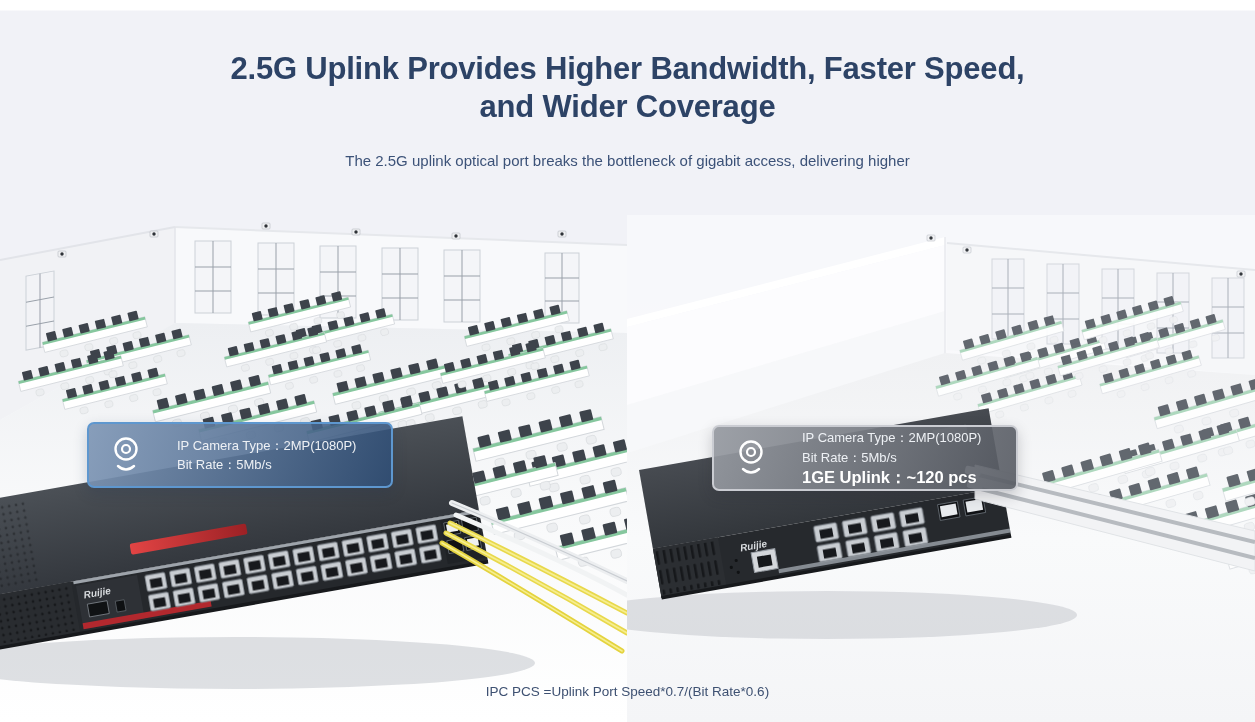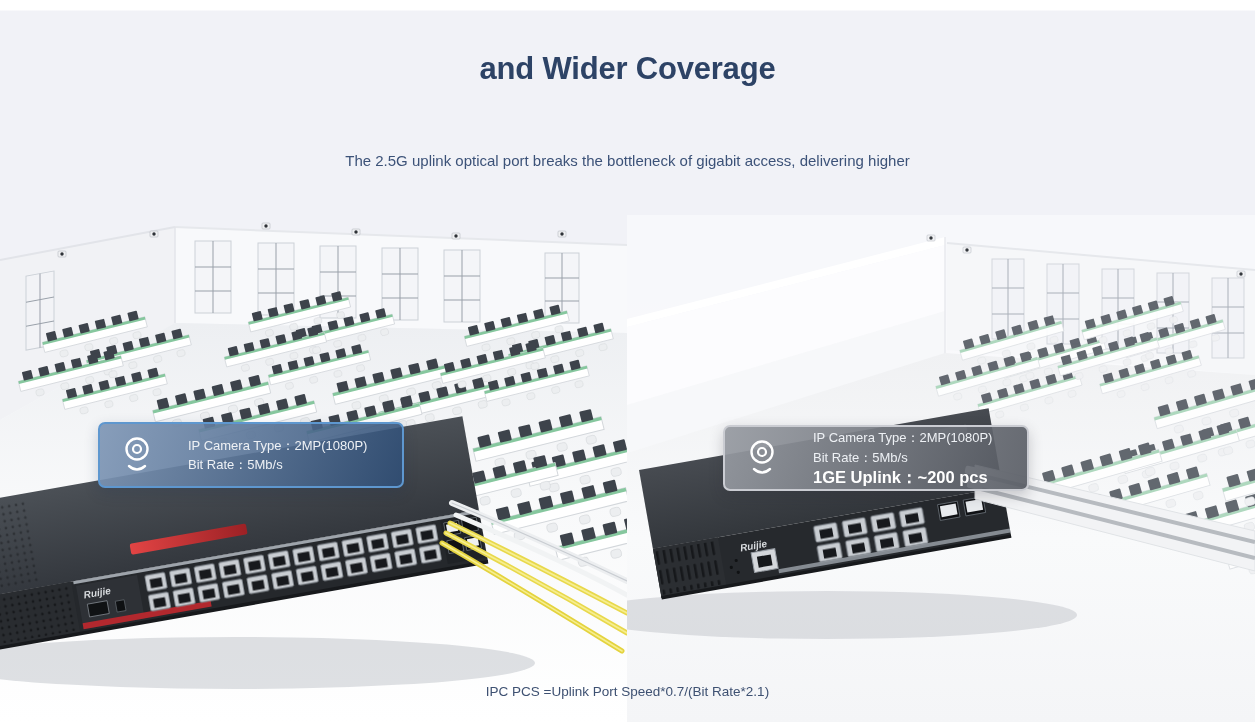"2.5G Uplink Provides Higher Bandwidth," span { html: none -> <span>2.5G Uplink Provides Higher Bandwidth, Faster Speed,</span> }
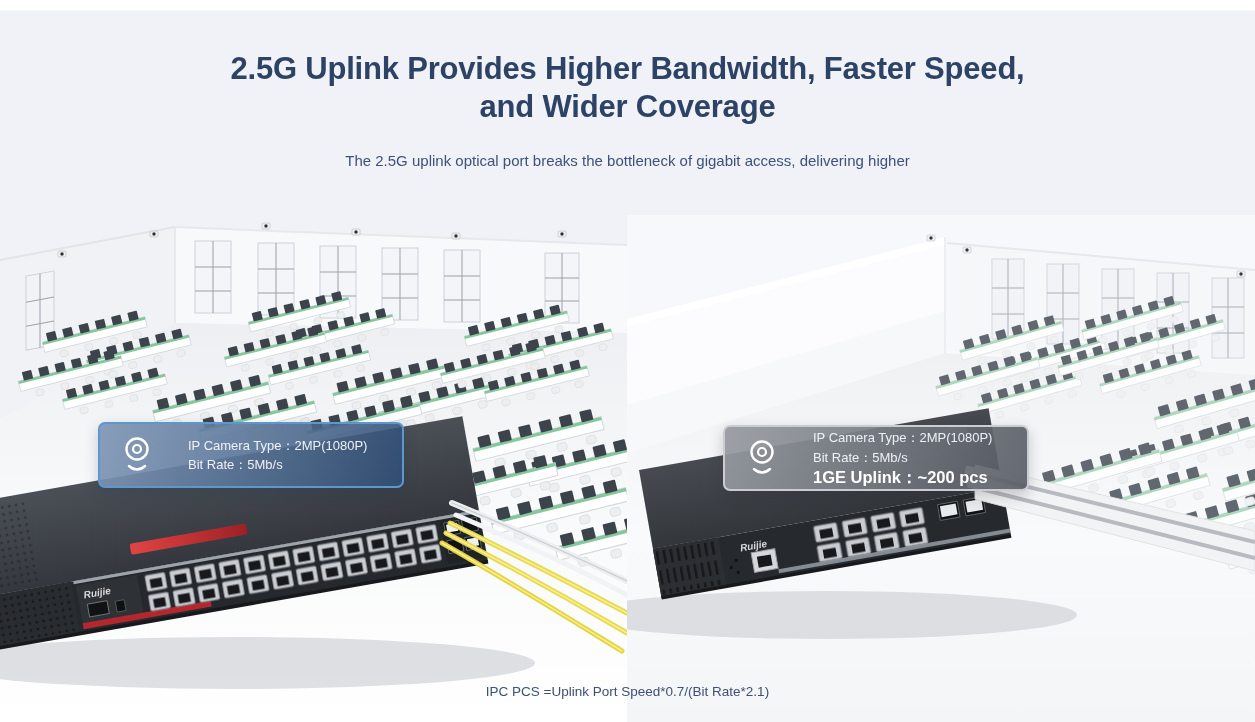"IP Camera Type：2MP(1080P)" .card { margin-left: 11px -> none }
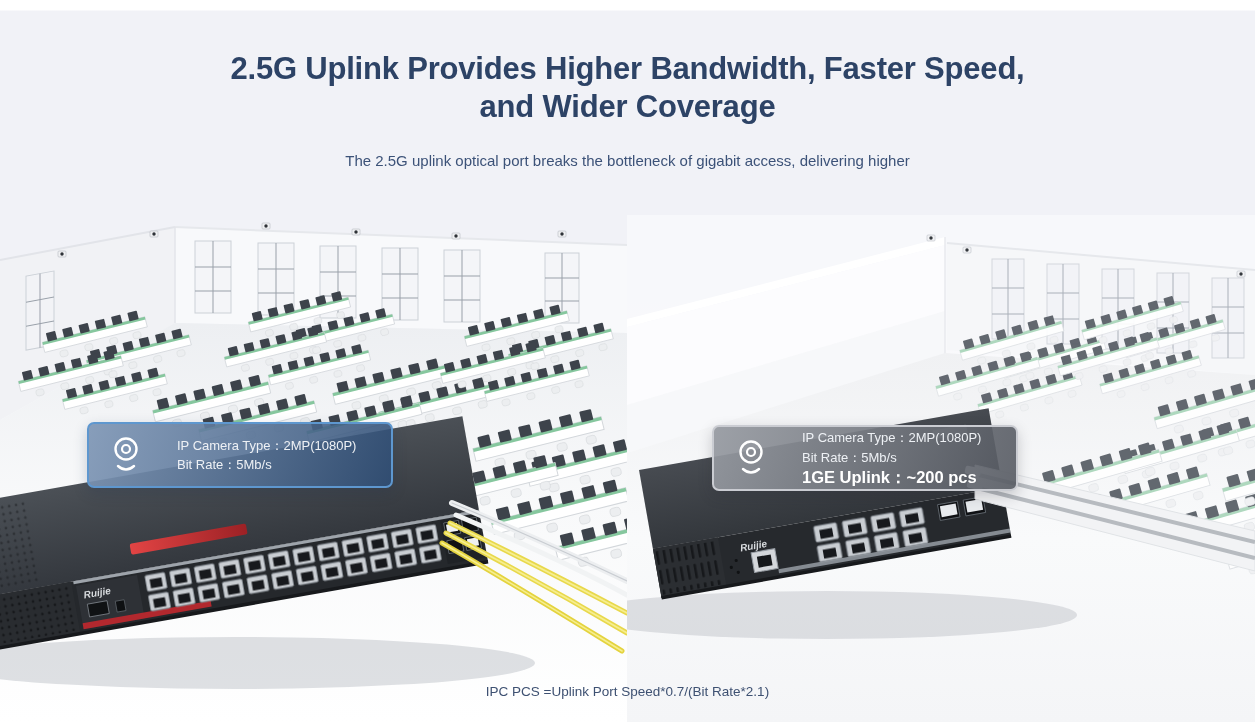"1GE Uplink：~200 pcs" div.big { text: 200 -> 120 }
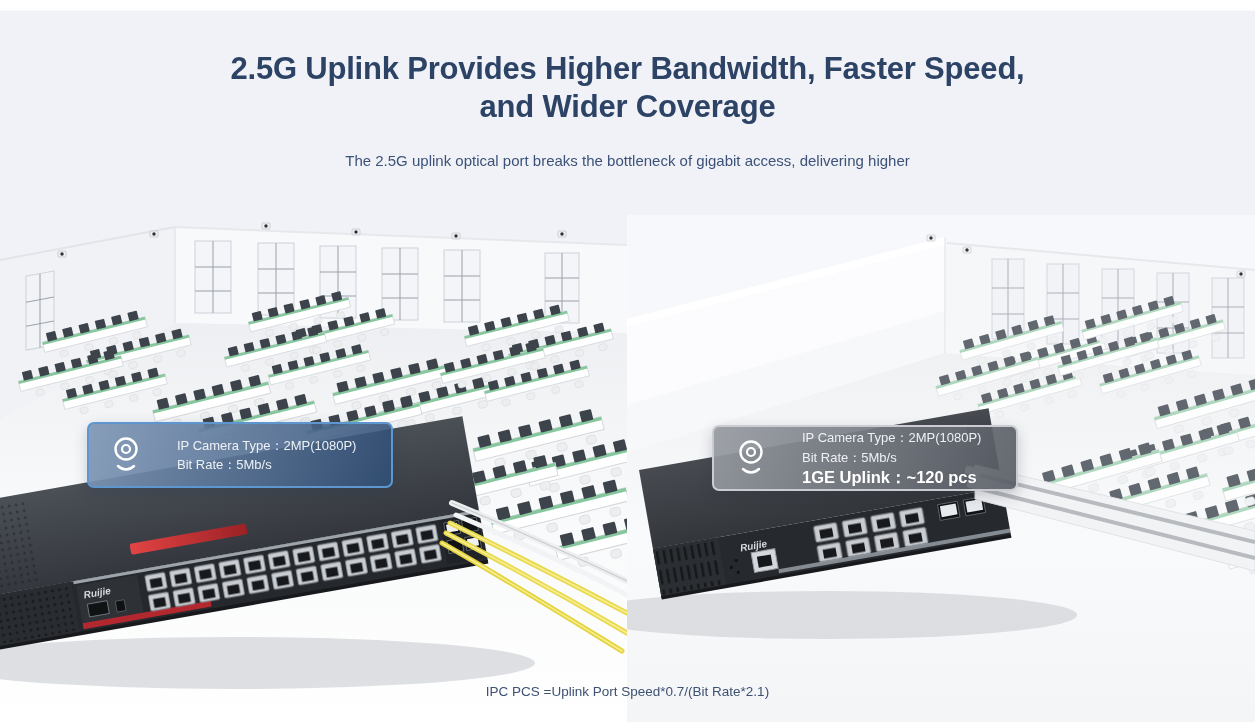"IPC PCS =Uplink Port Speed*0.7/(Bit" div.footnote { text: 2.1 -> 0.6 }
